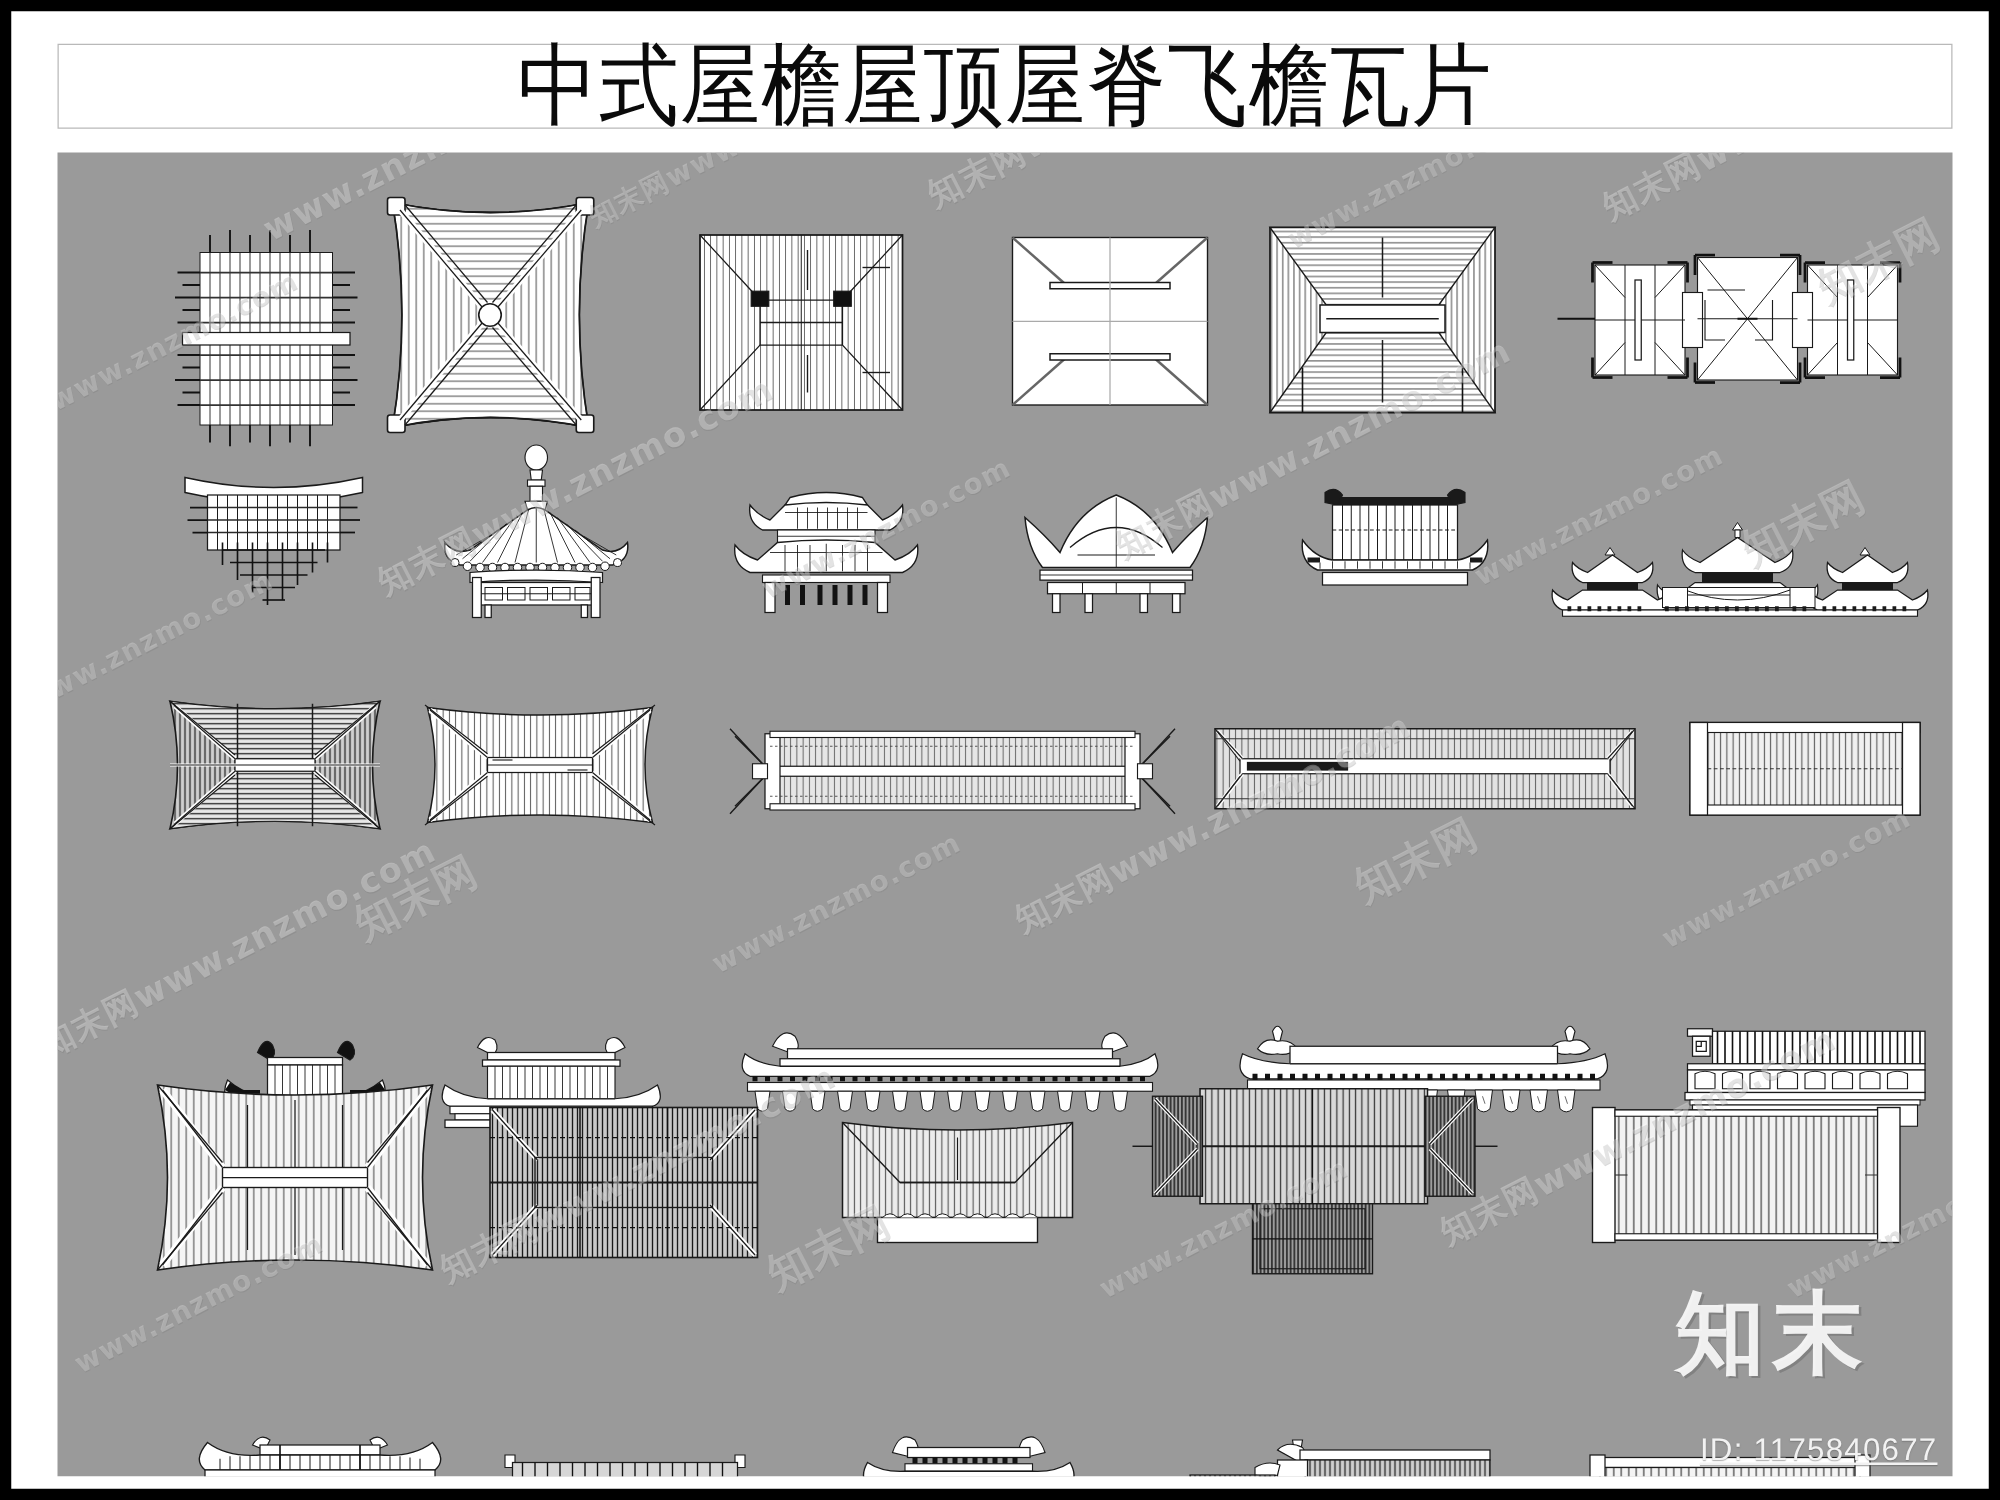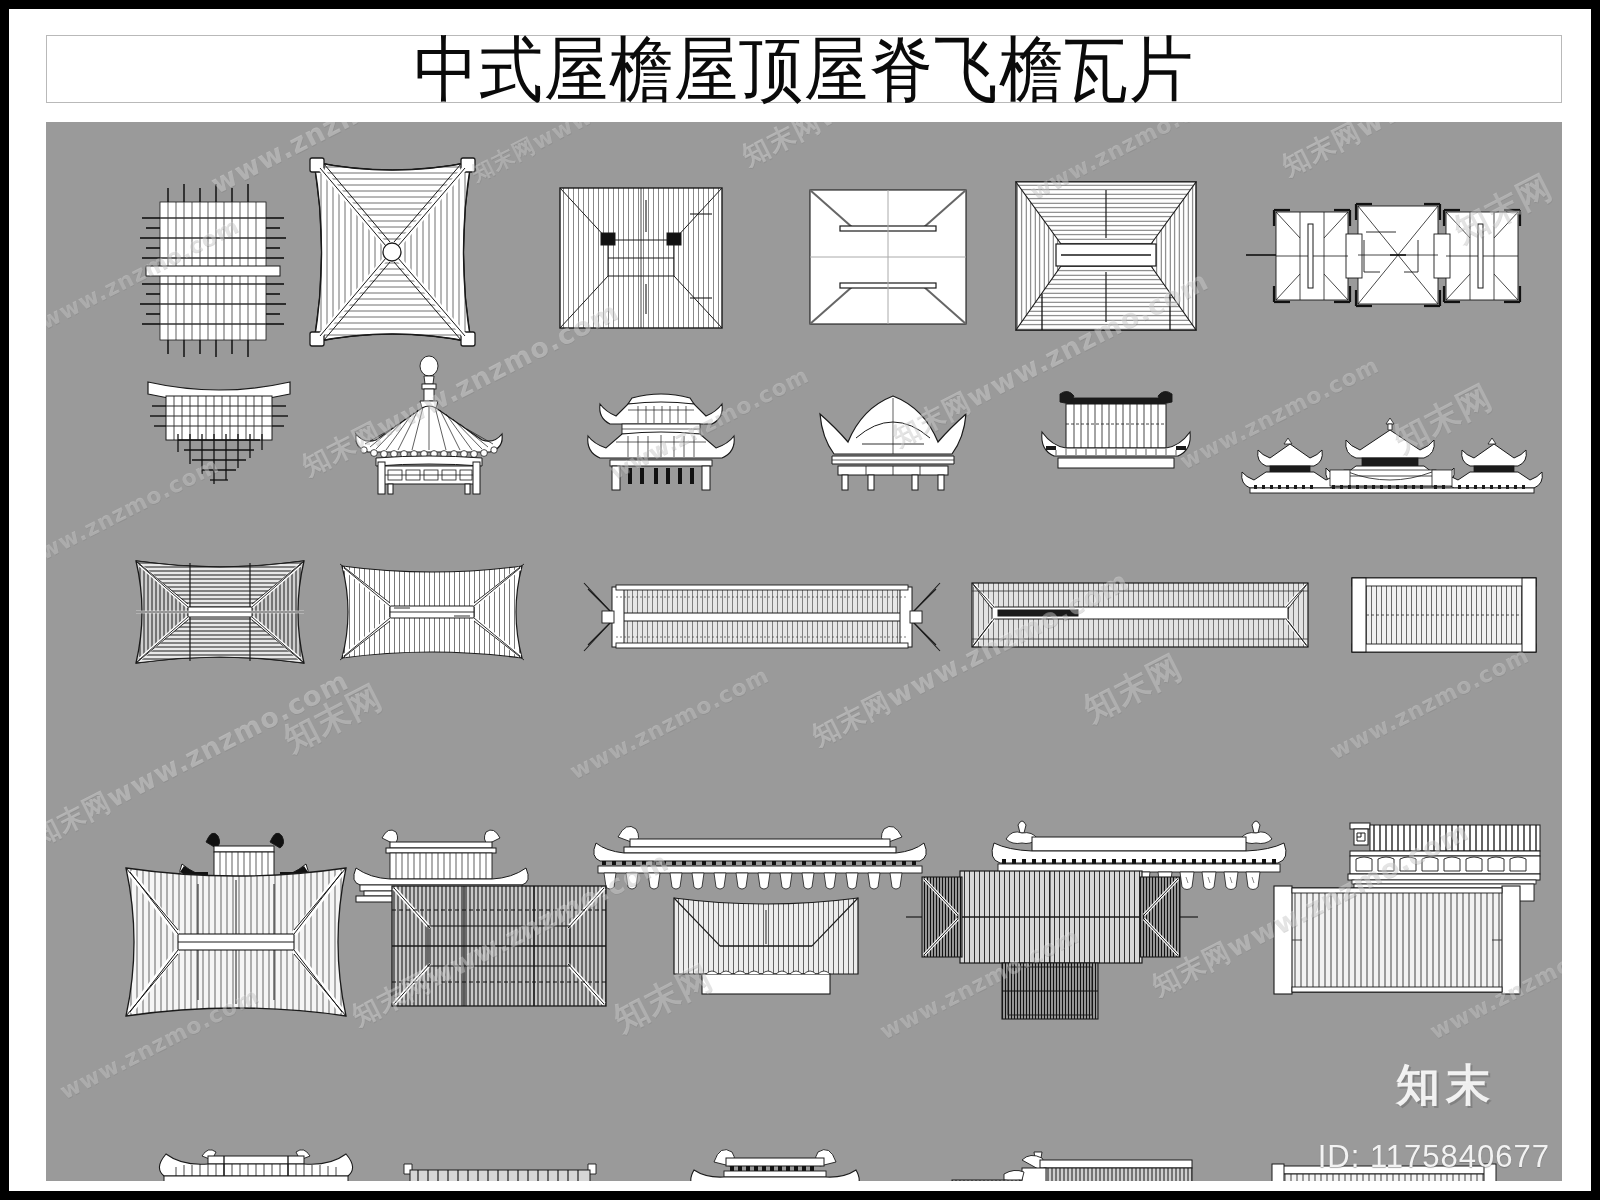"知末" .logo-wm { font-size: 44px -> 72px }
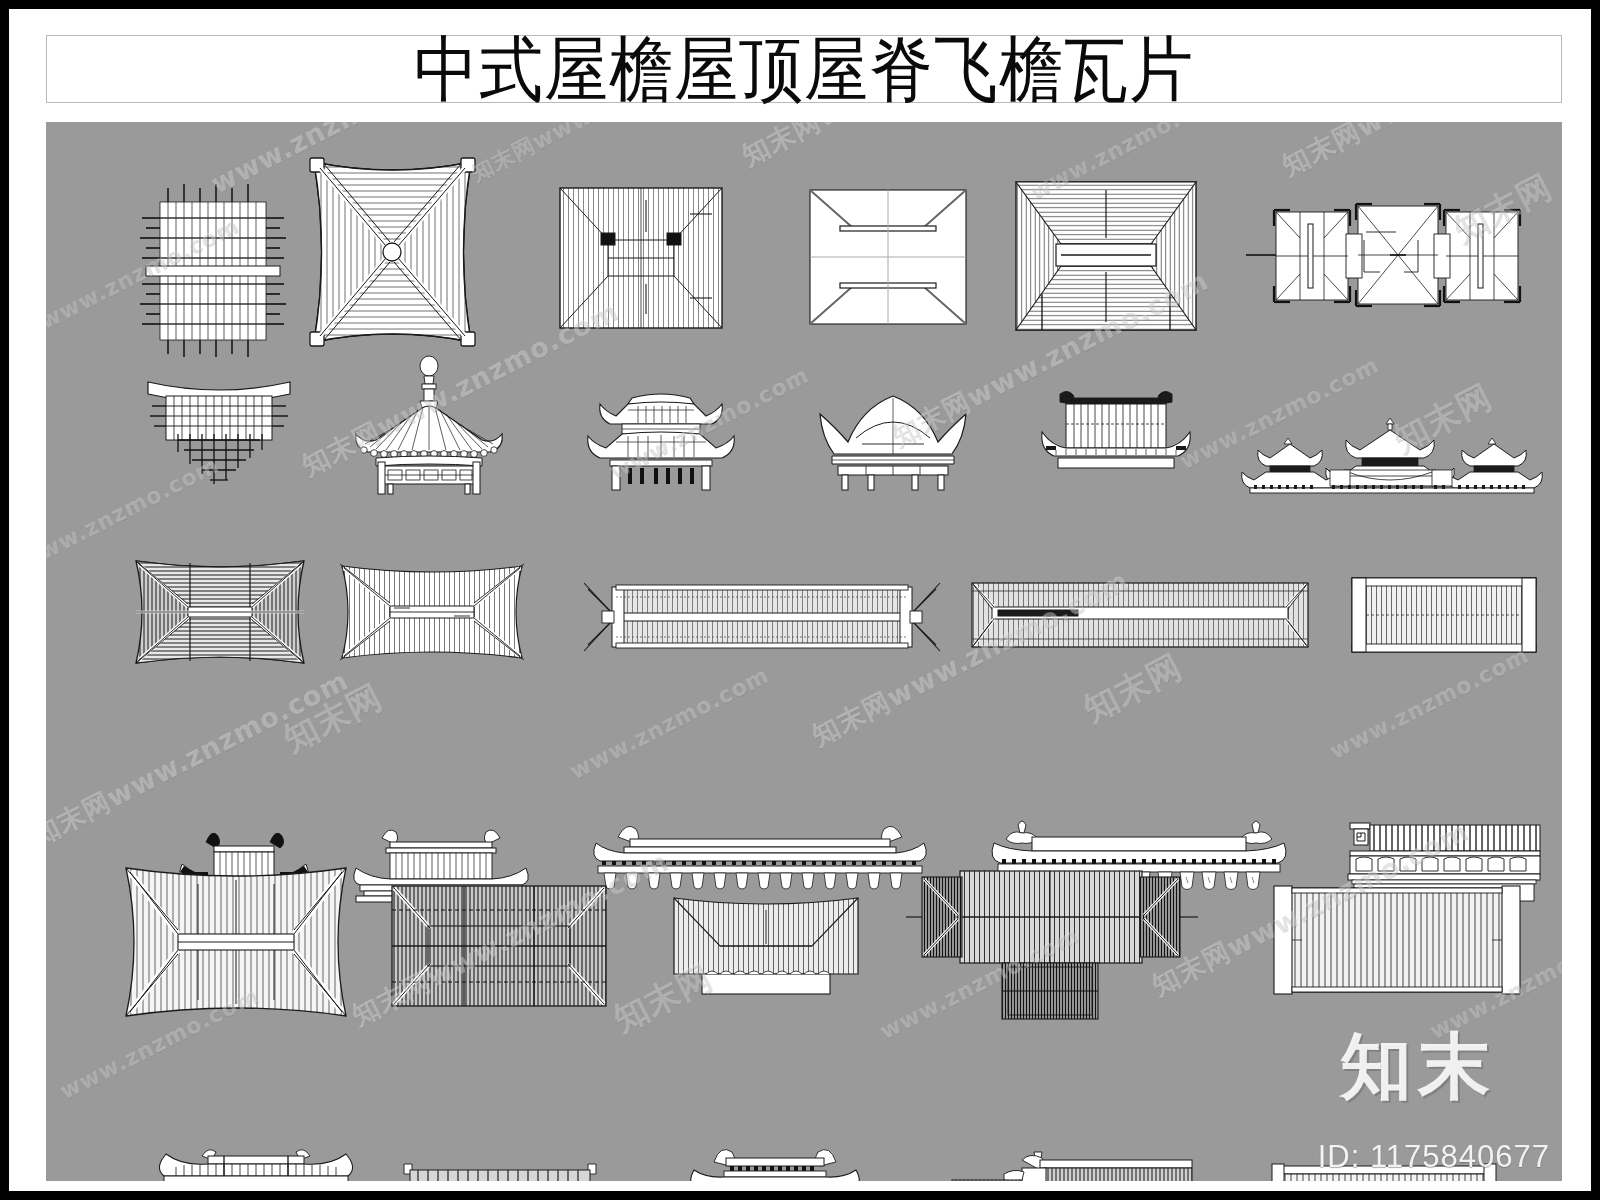"ID: 1175840677" .id-text { font-size: 31px -> 25px; text-decoration: none -> underline }
